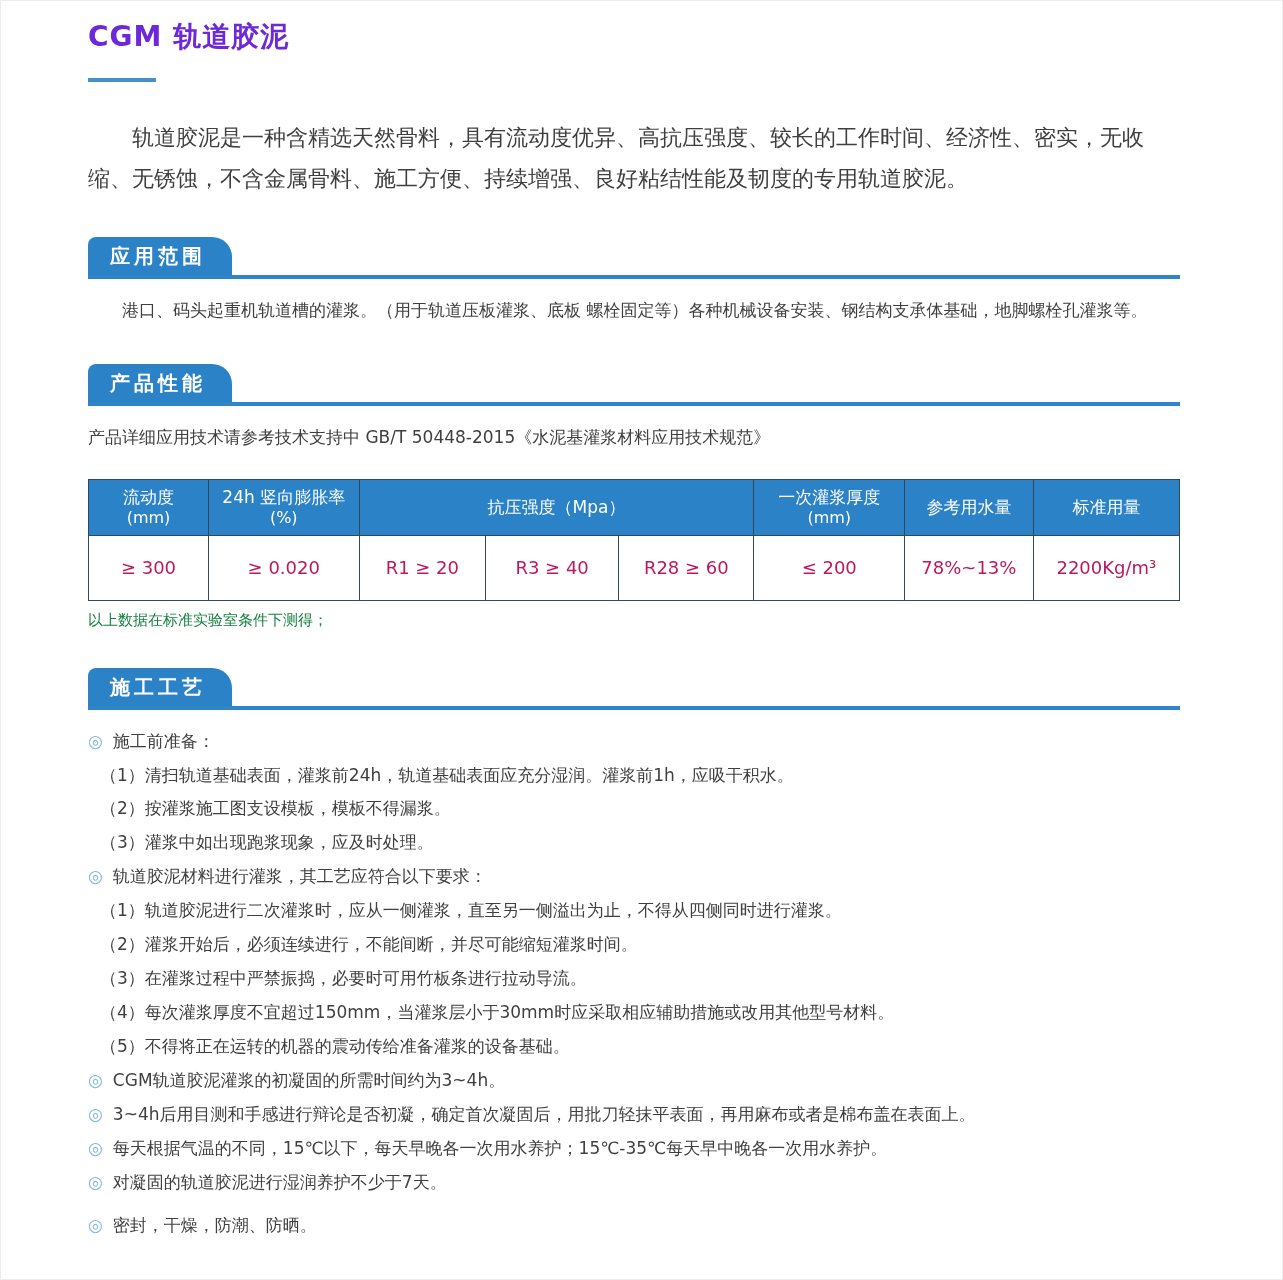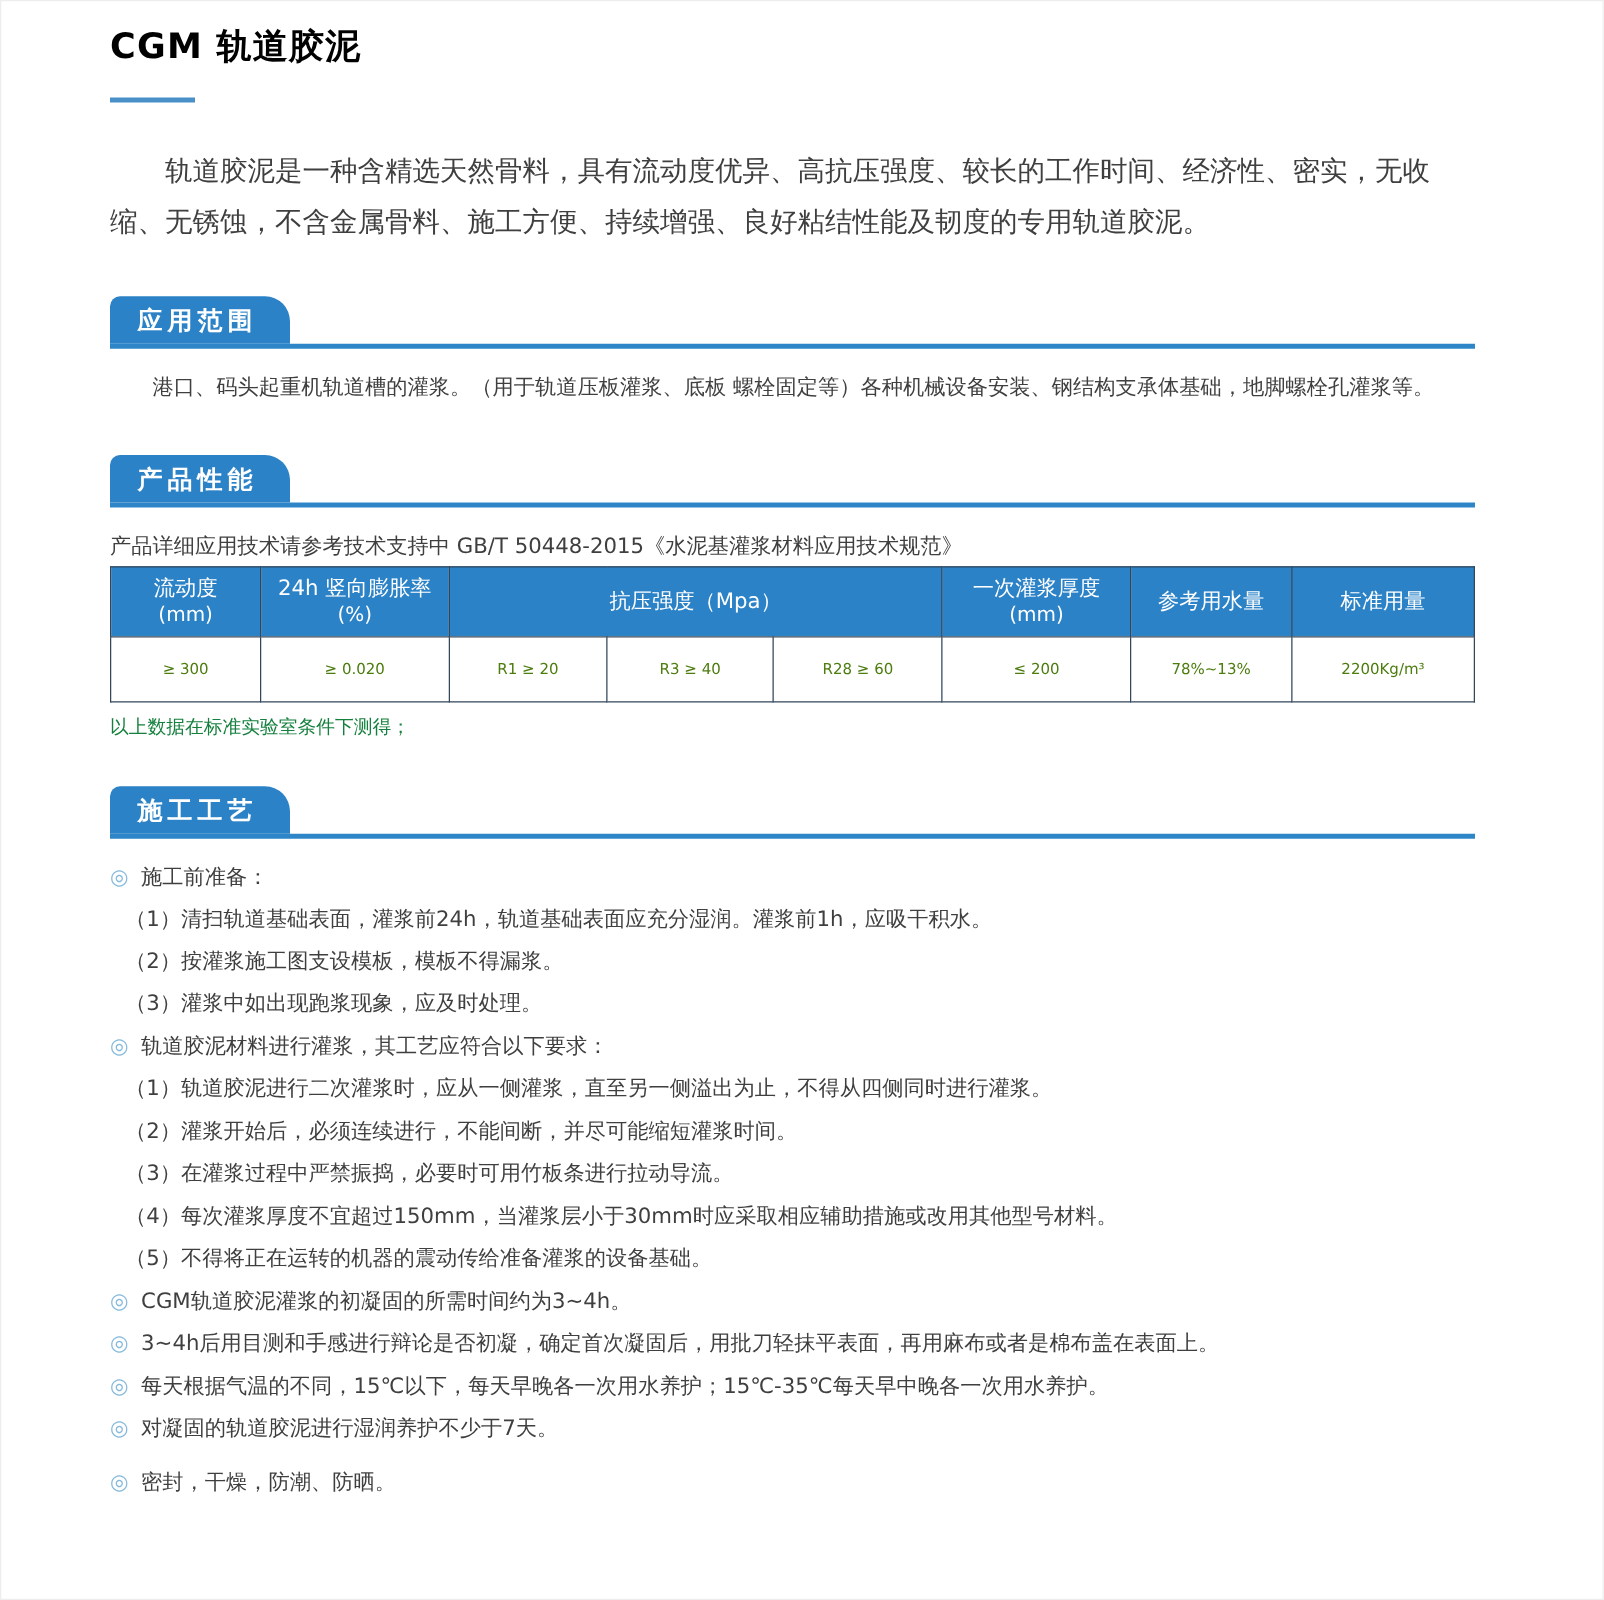"CGM 轨道胶泥" .doc-title { color: #000000 -> #6d28d9 }
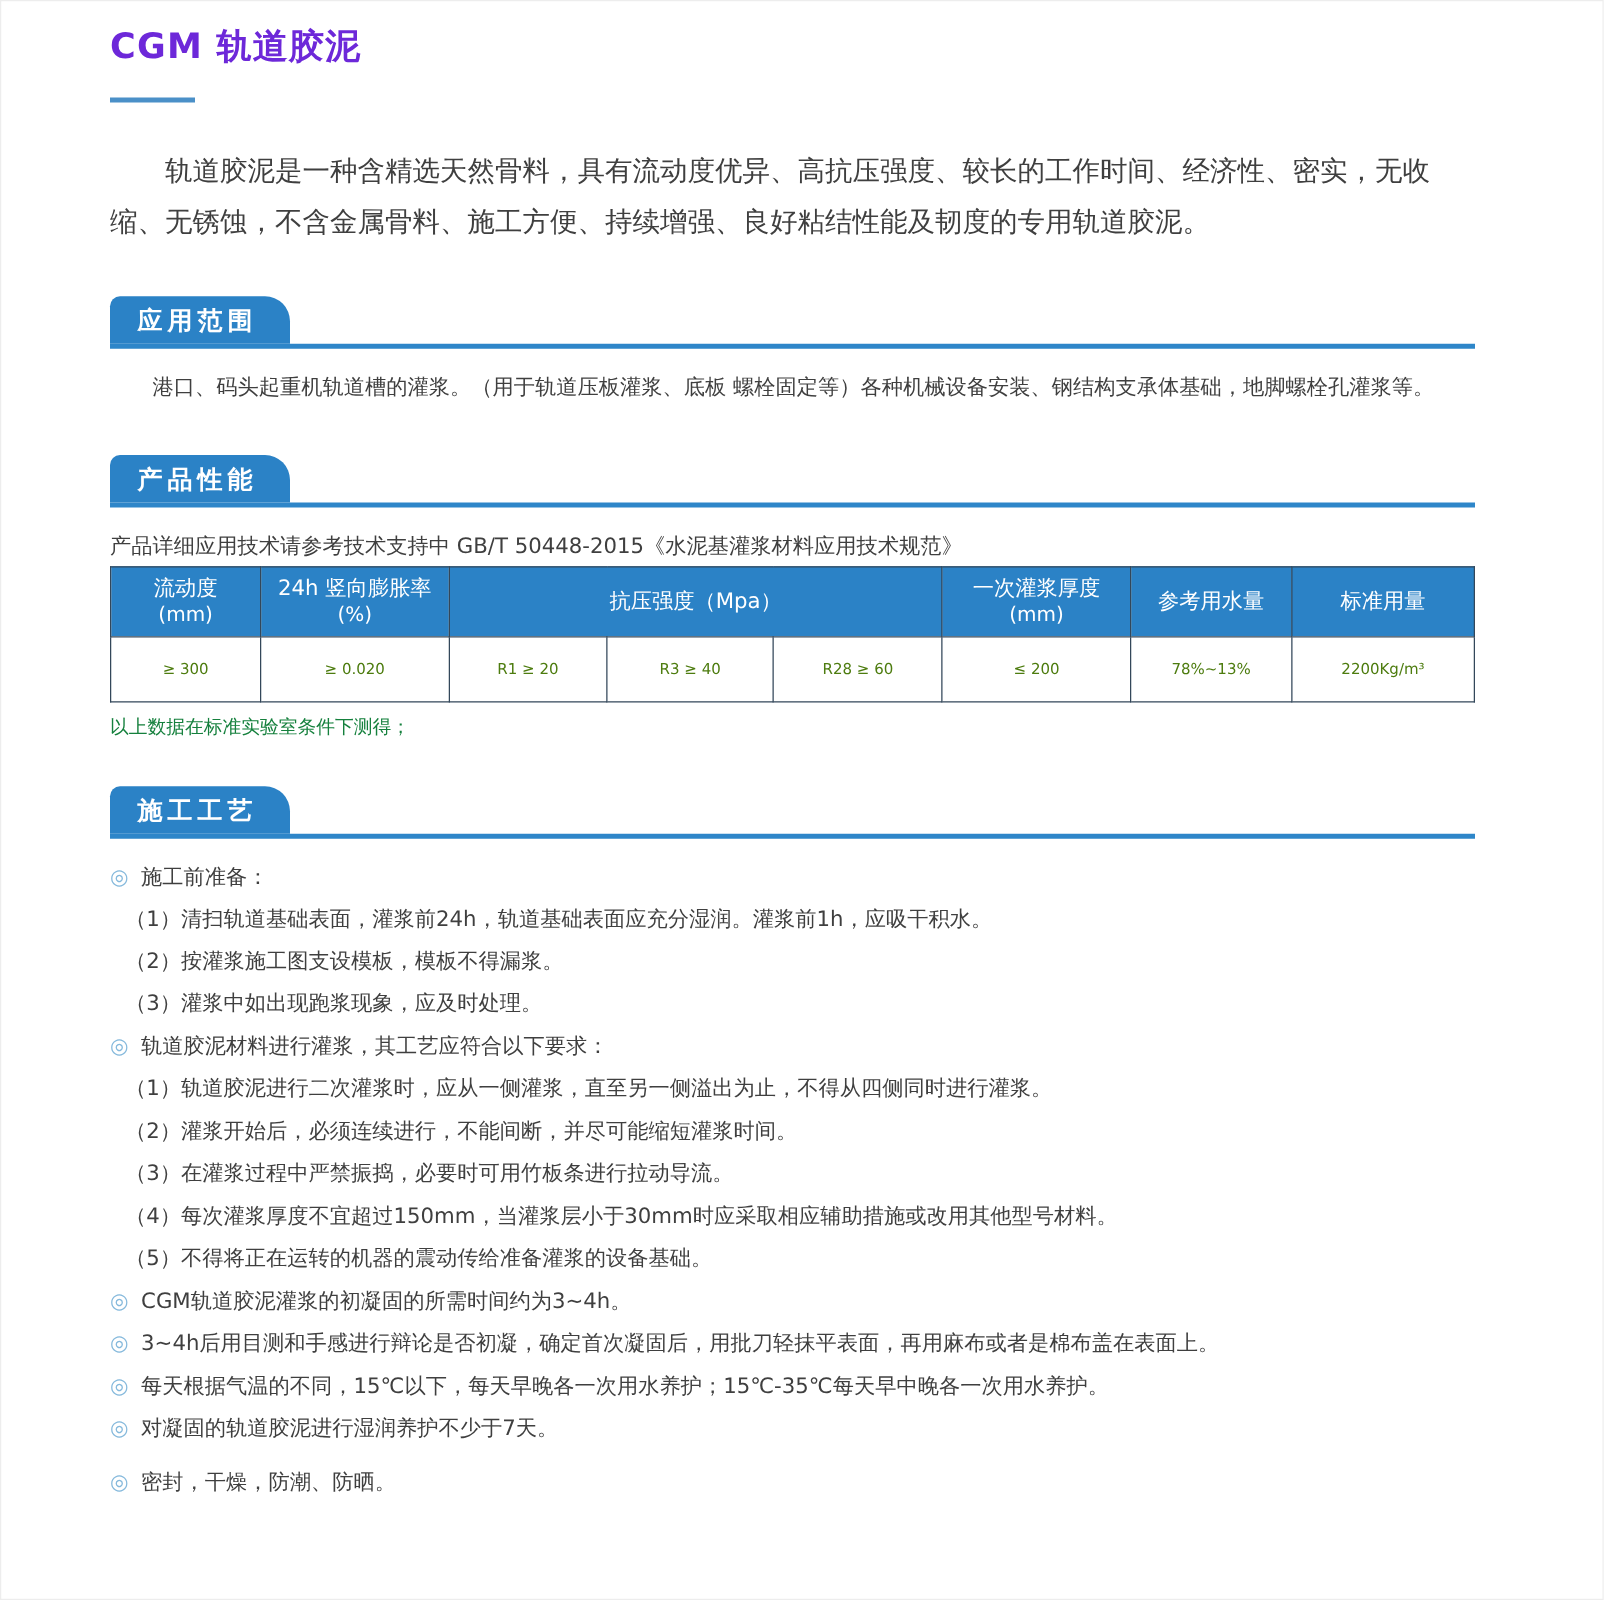"流动度" table.spec { margin-top: none -> 26px }
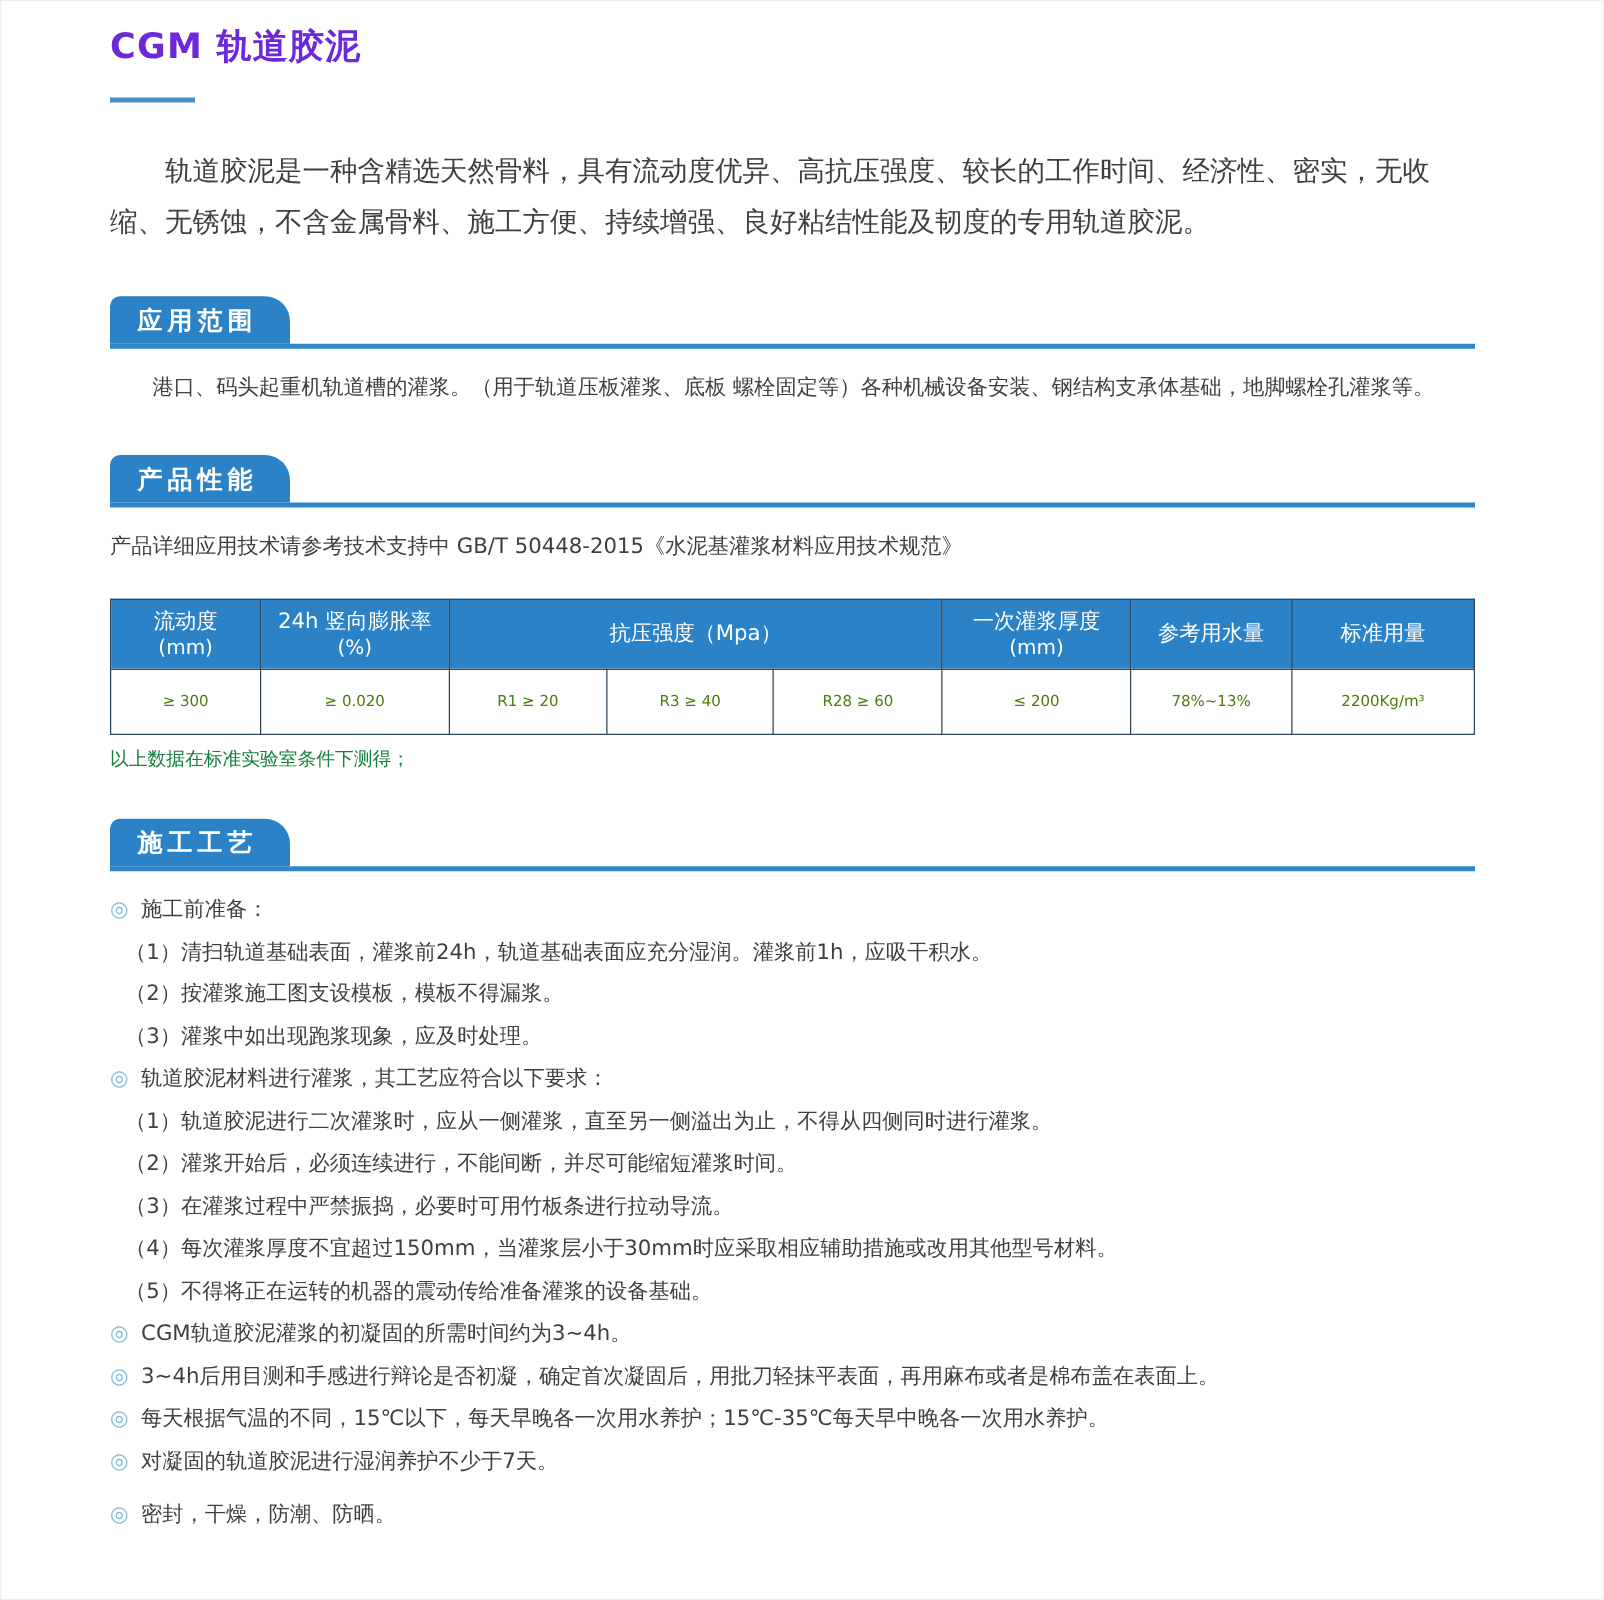"≥ 300" table.spec td { color: #4d7c0f -> #be185d; font-size: 12px -> 18px; height: 52px -> 65px }
